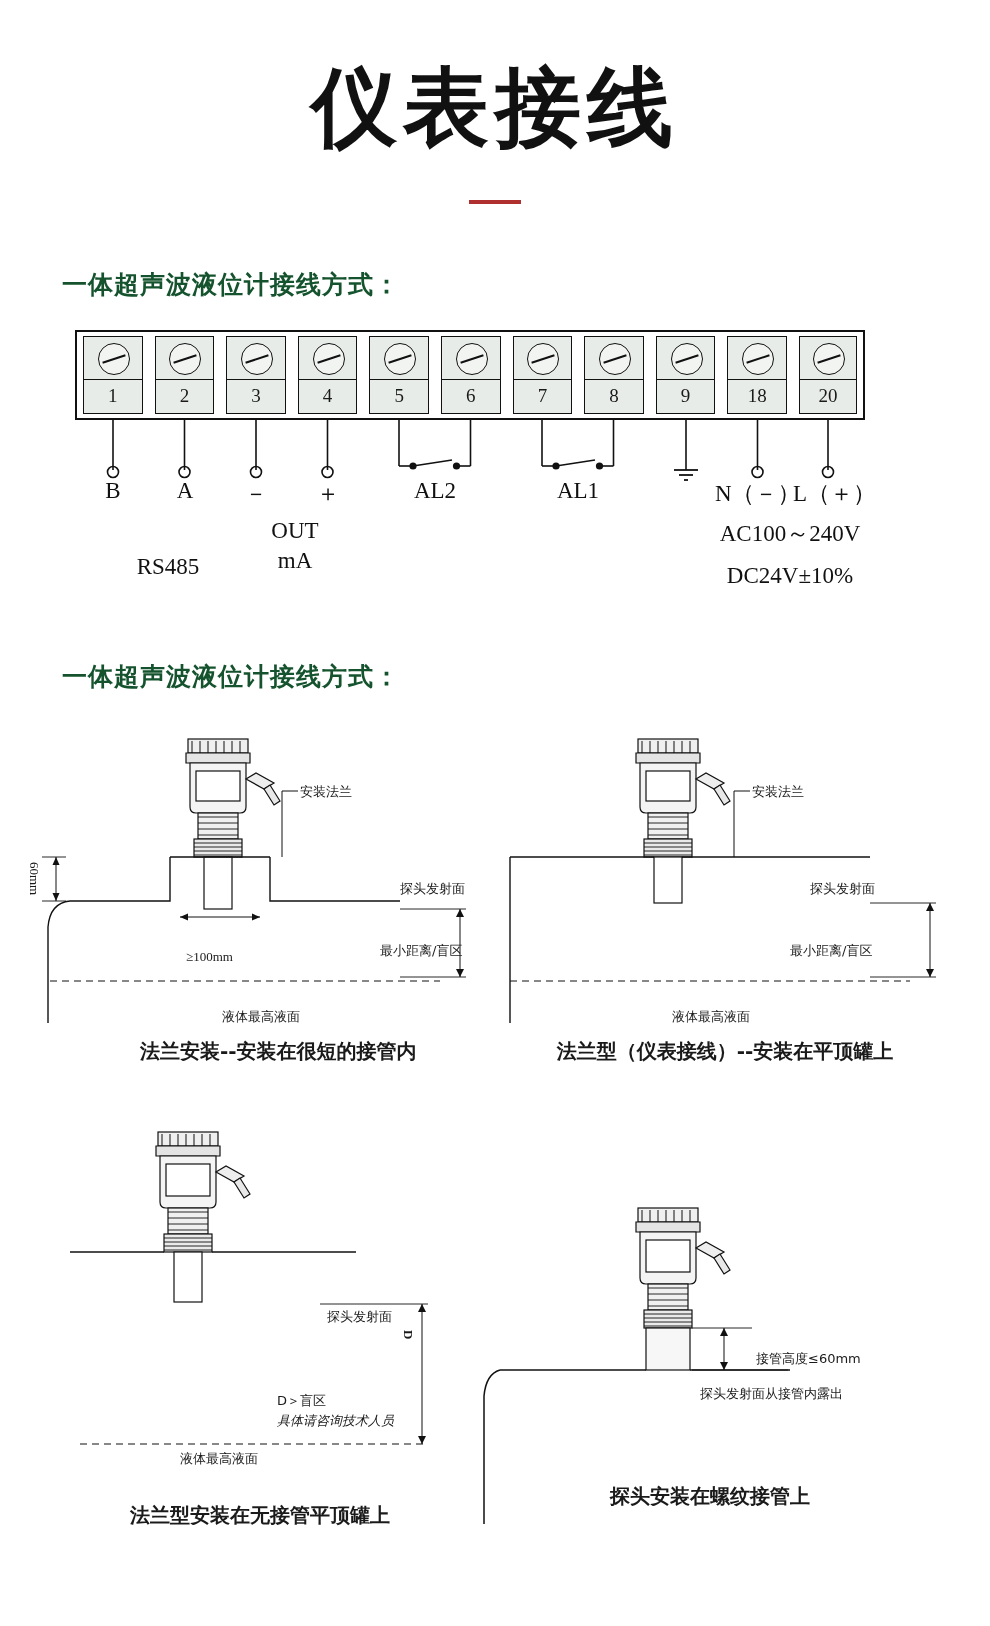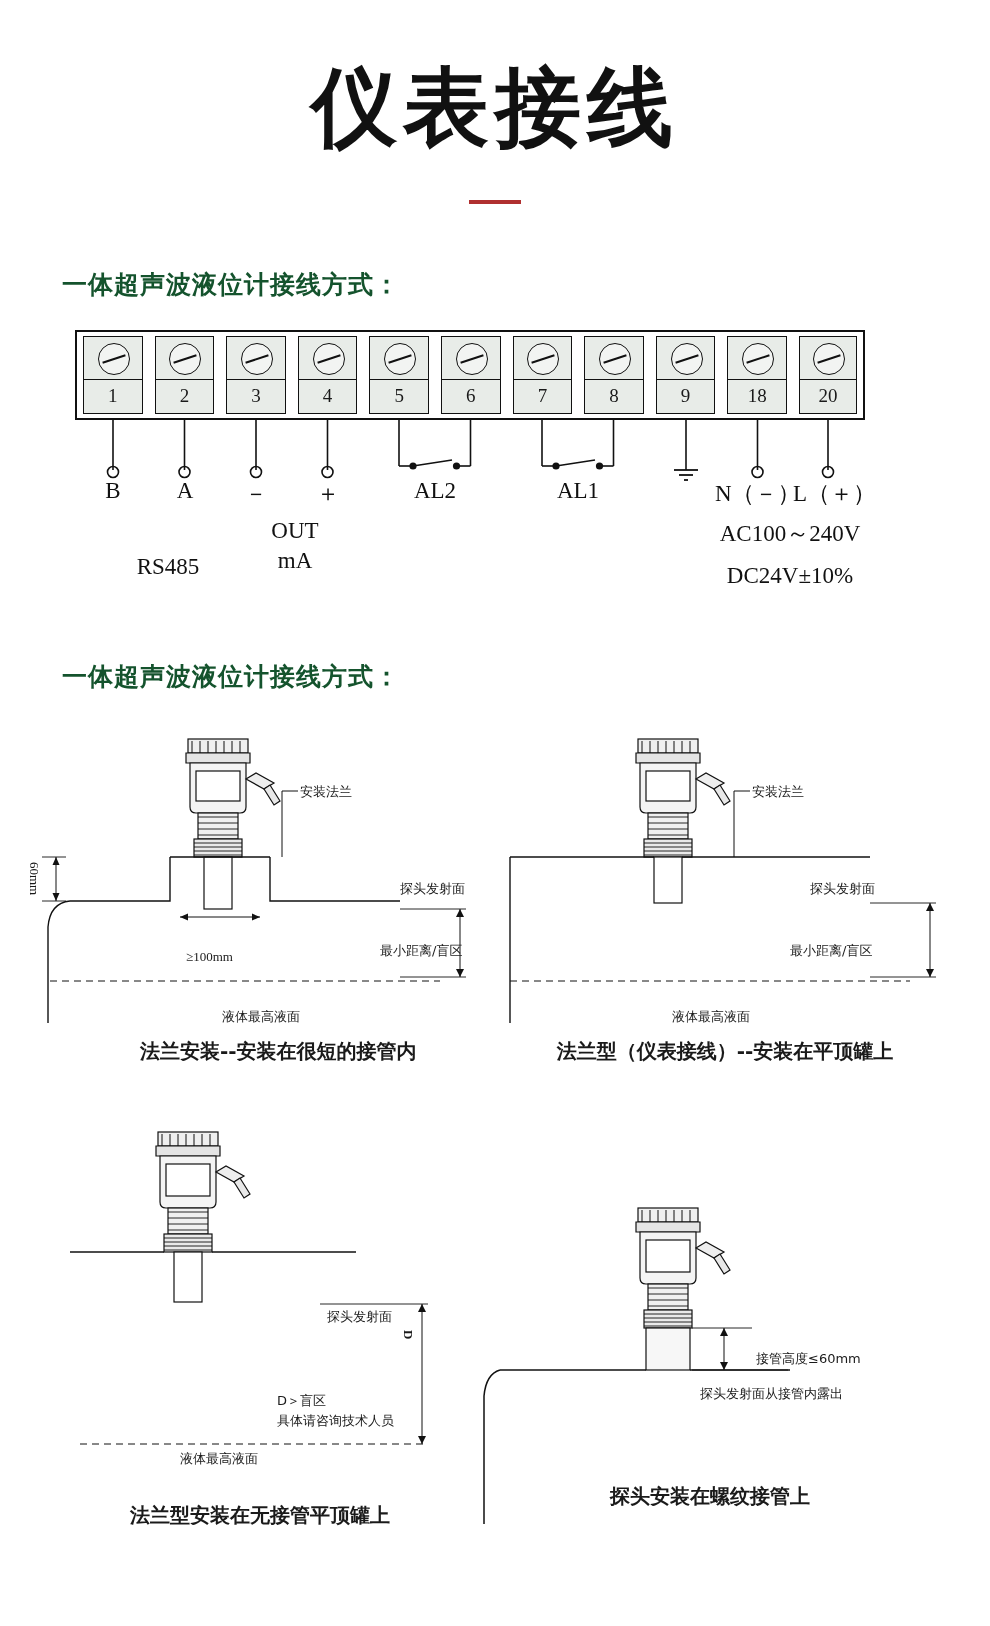"具体请咨询技术人员" div.dlabel { font-style: none -> italic }
